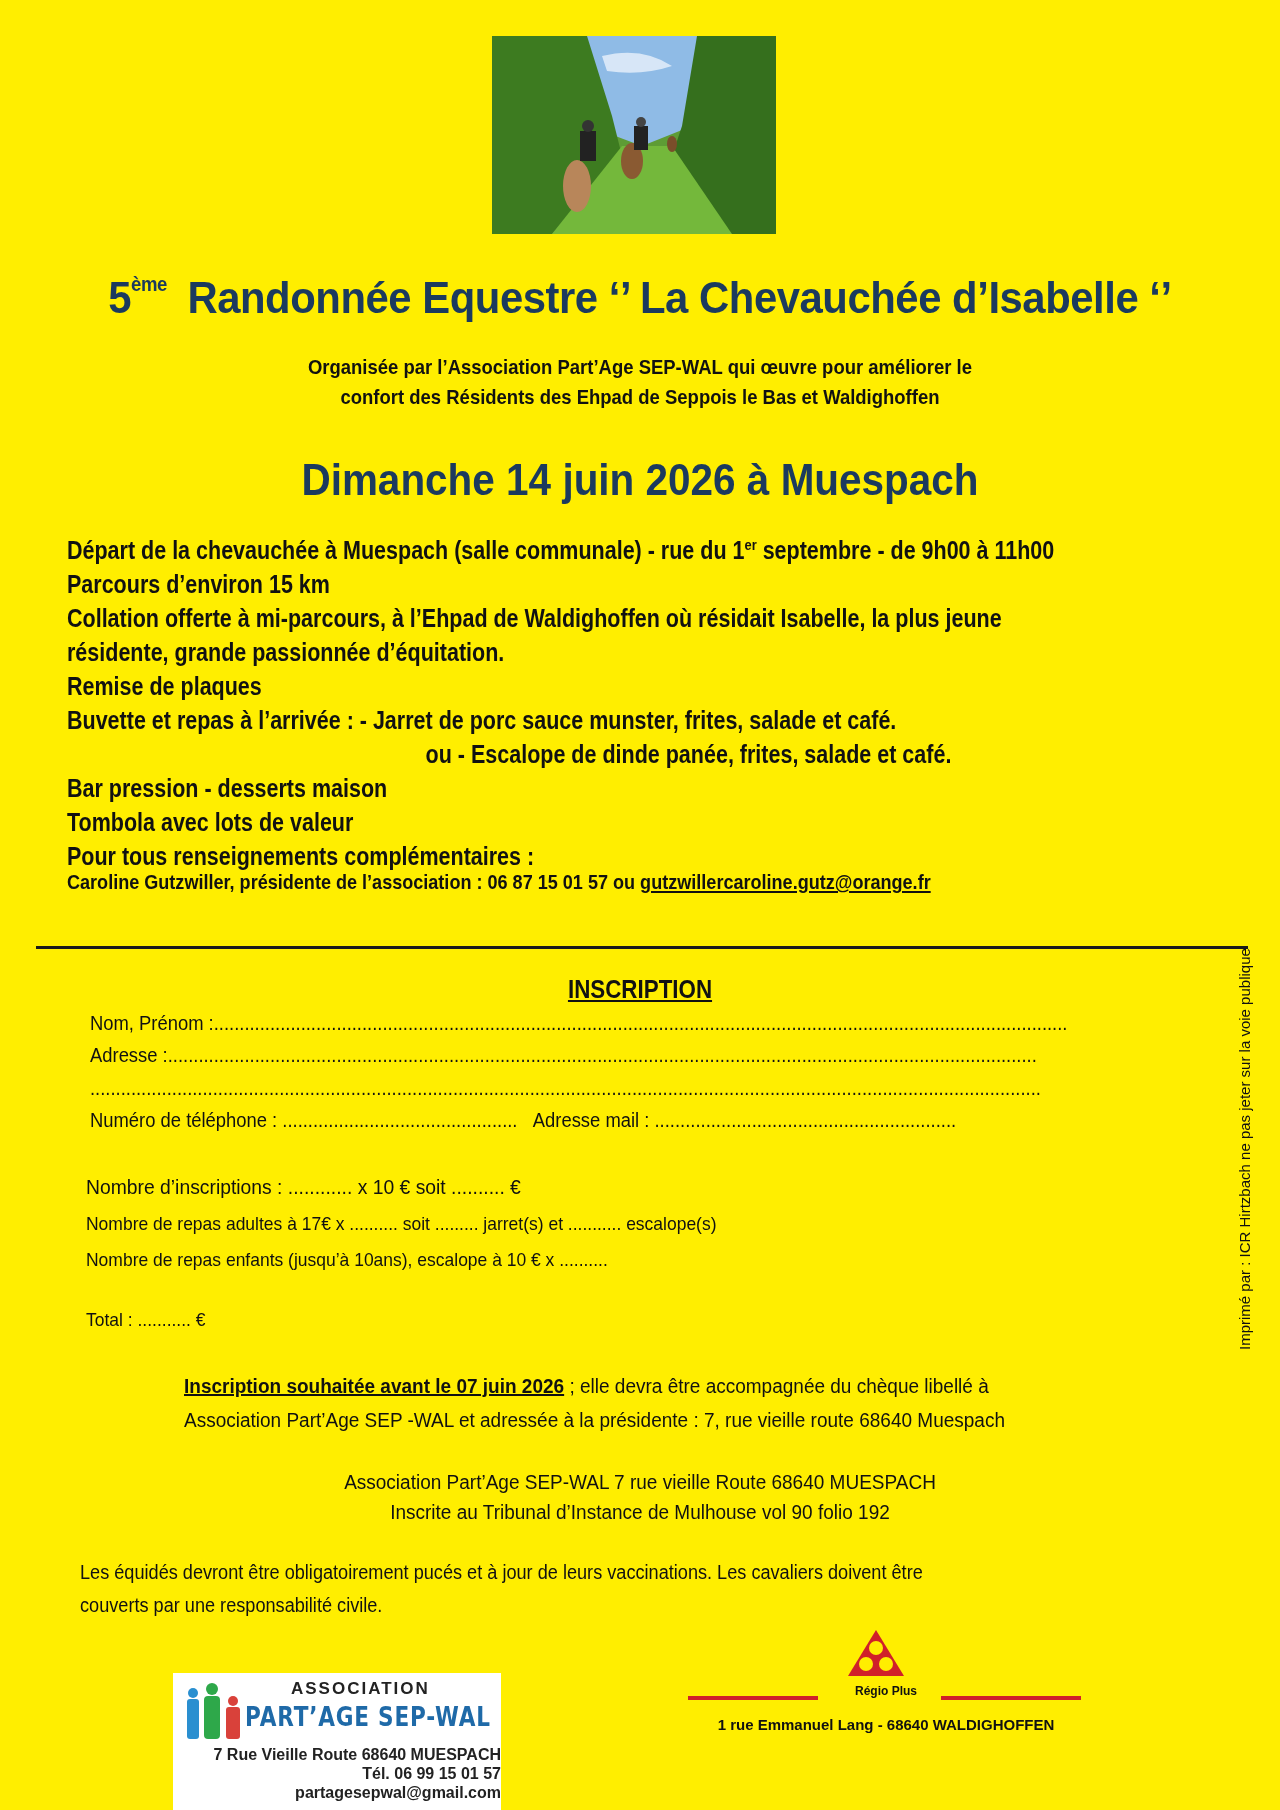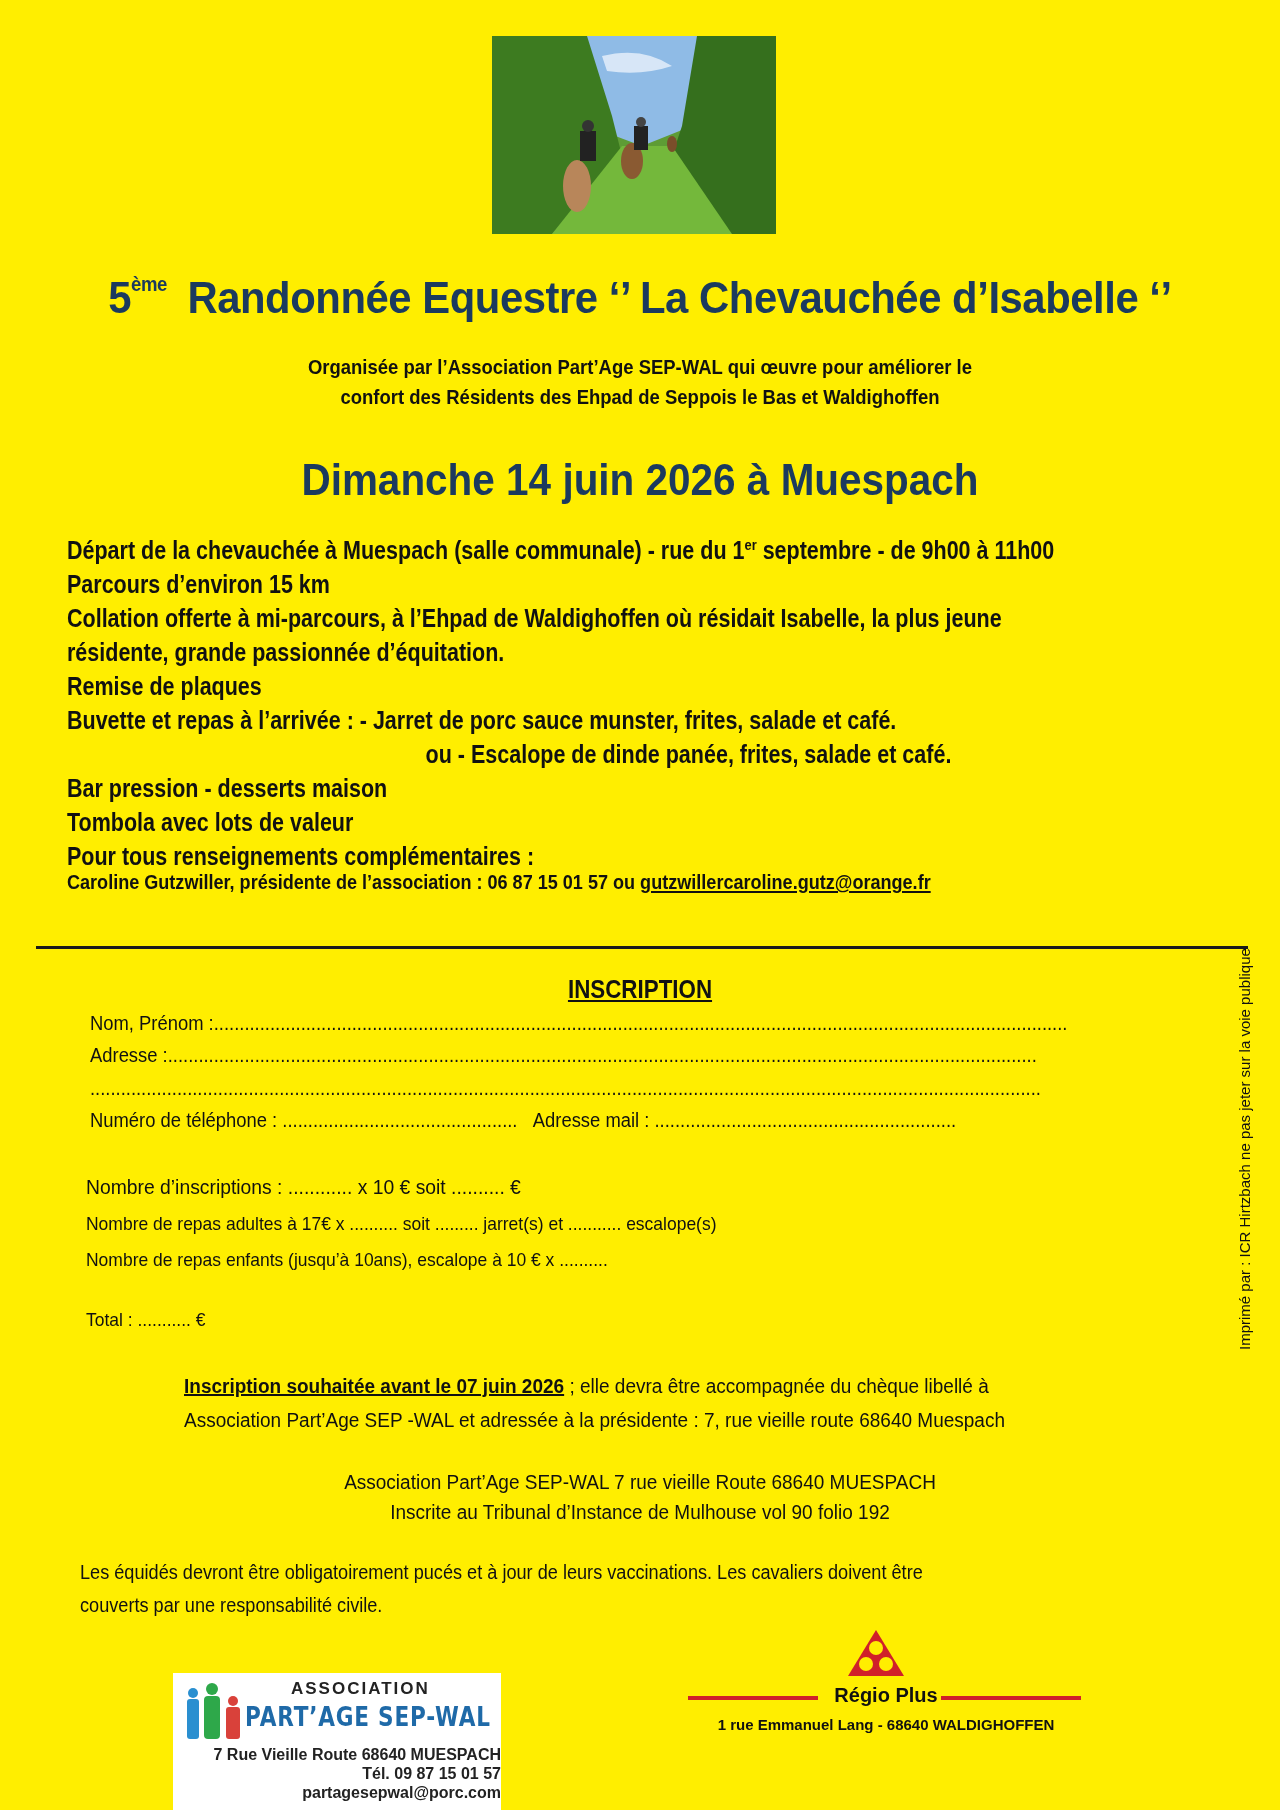"Régio Plus" #cm-sub .txt { font-size: 20px -> 12px }
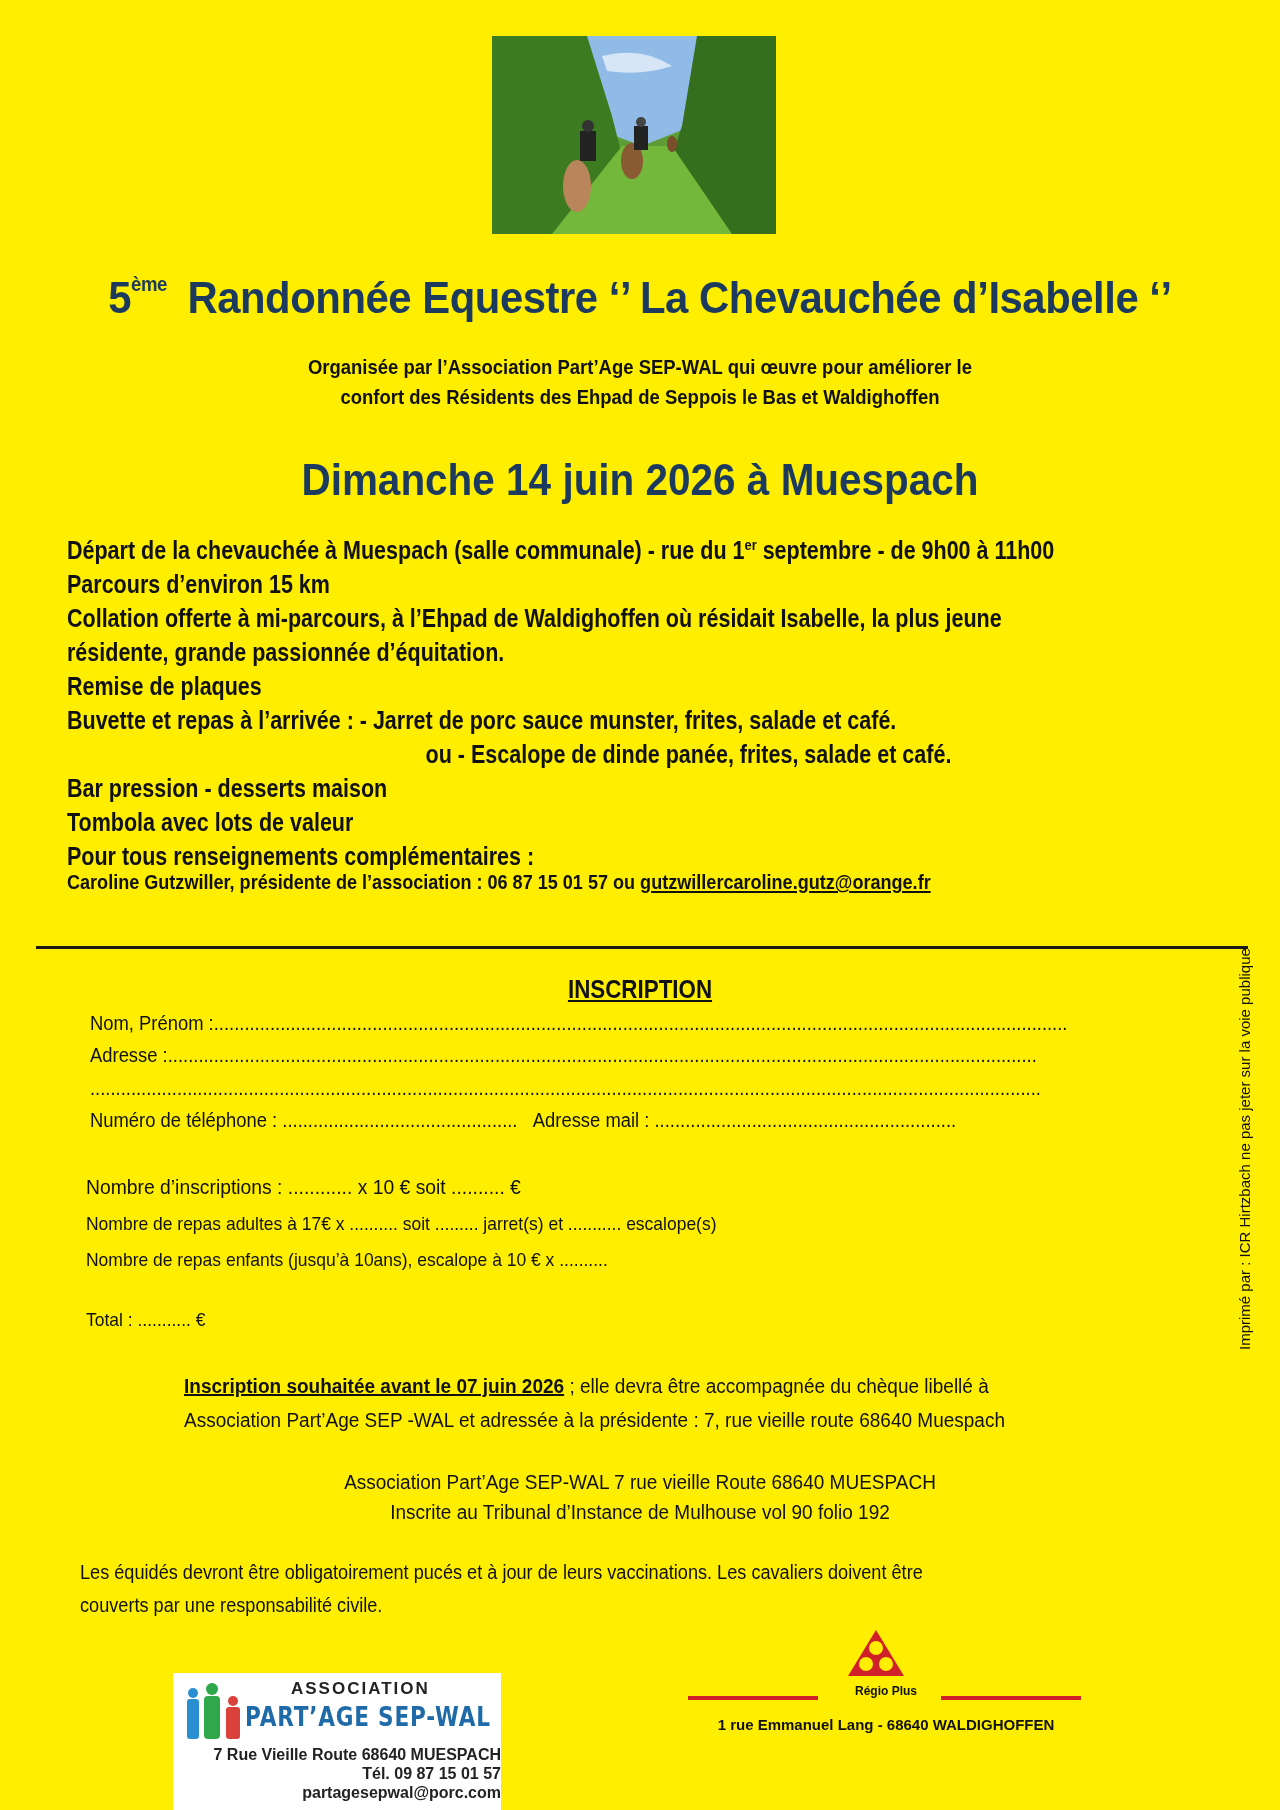"Tél. 09 87 15 01" div { text: 09 87 -> 06 99 }
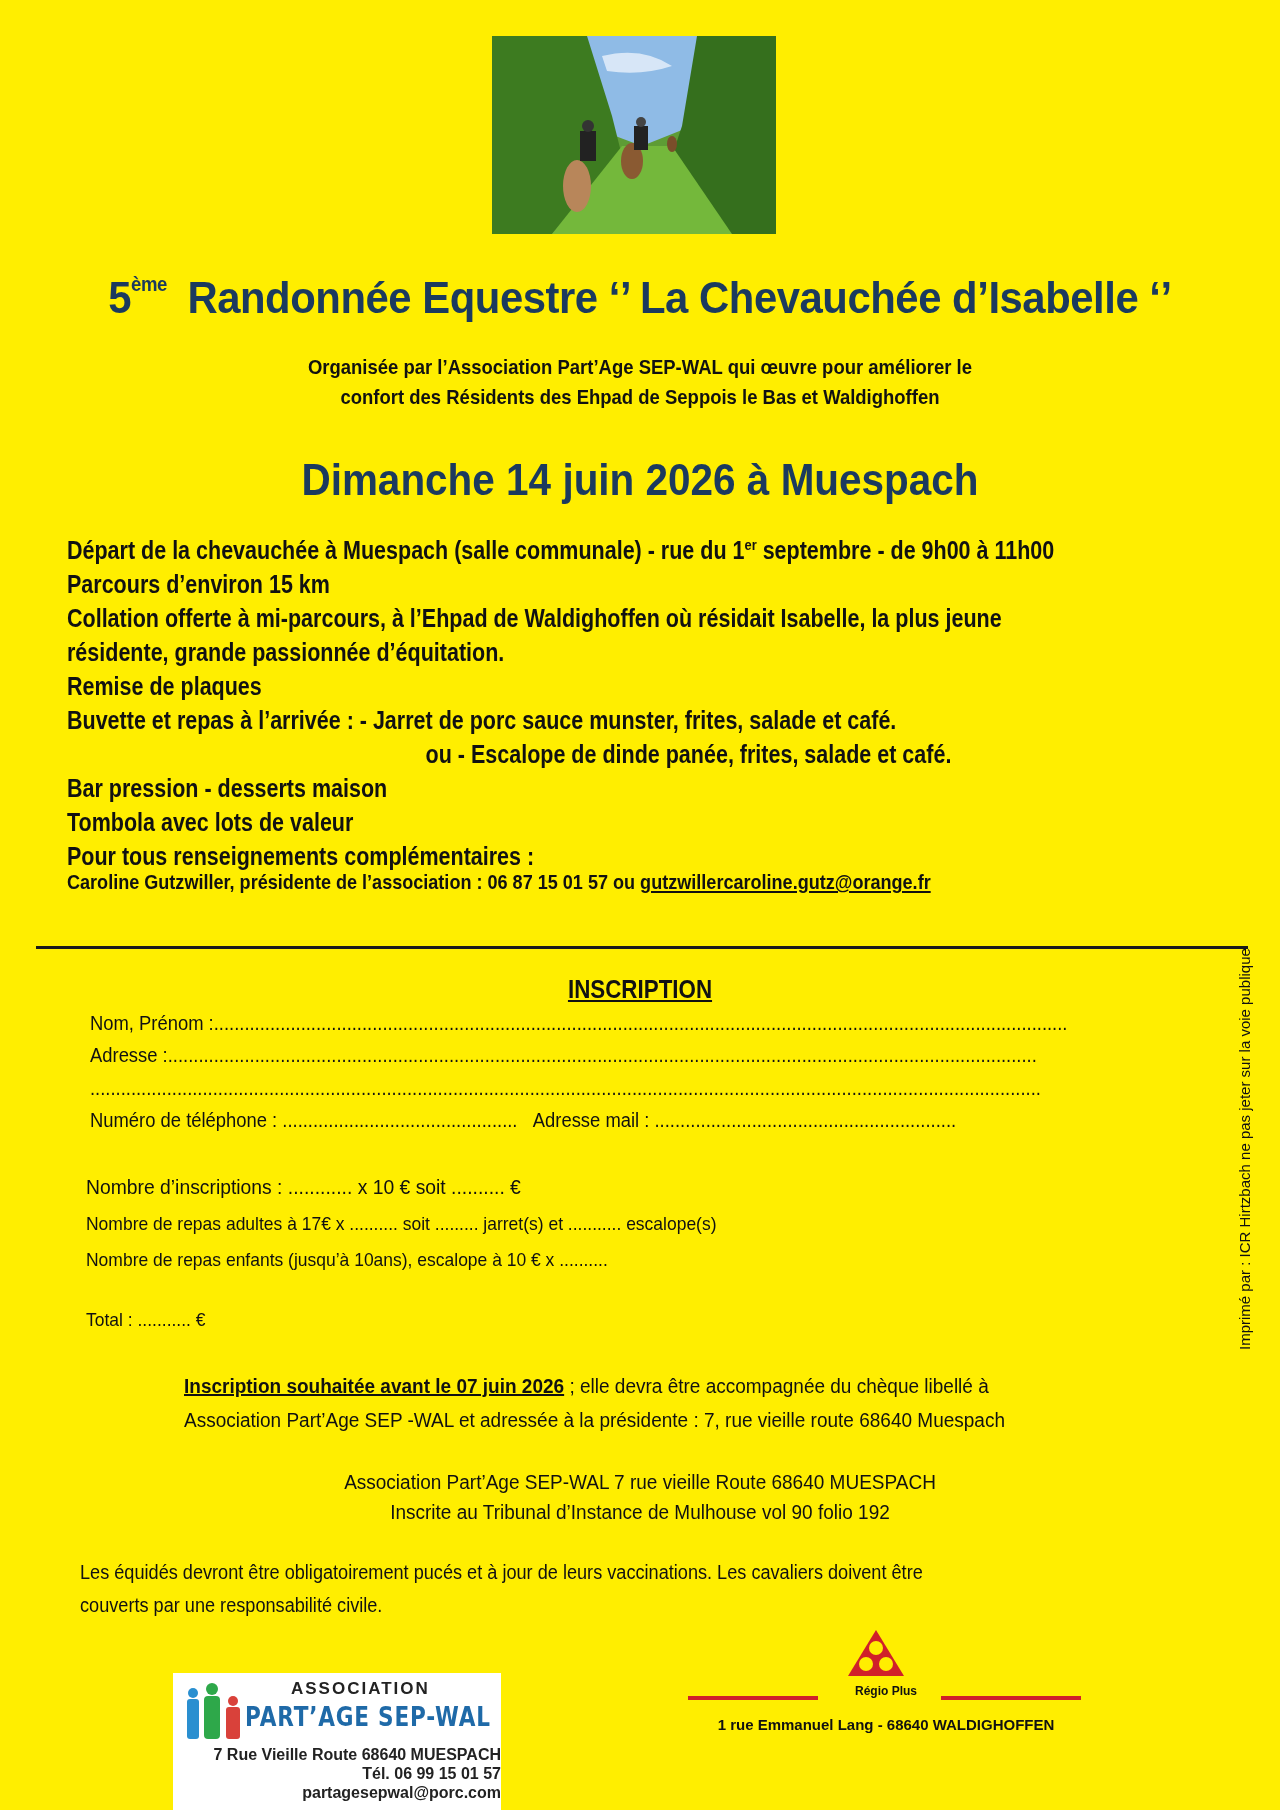"partagesepwal@porc.com" div { text: partagesepwal@porc.com -> partagesepwal@gmail.com }
